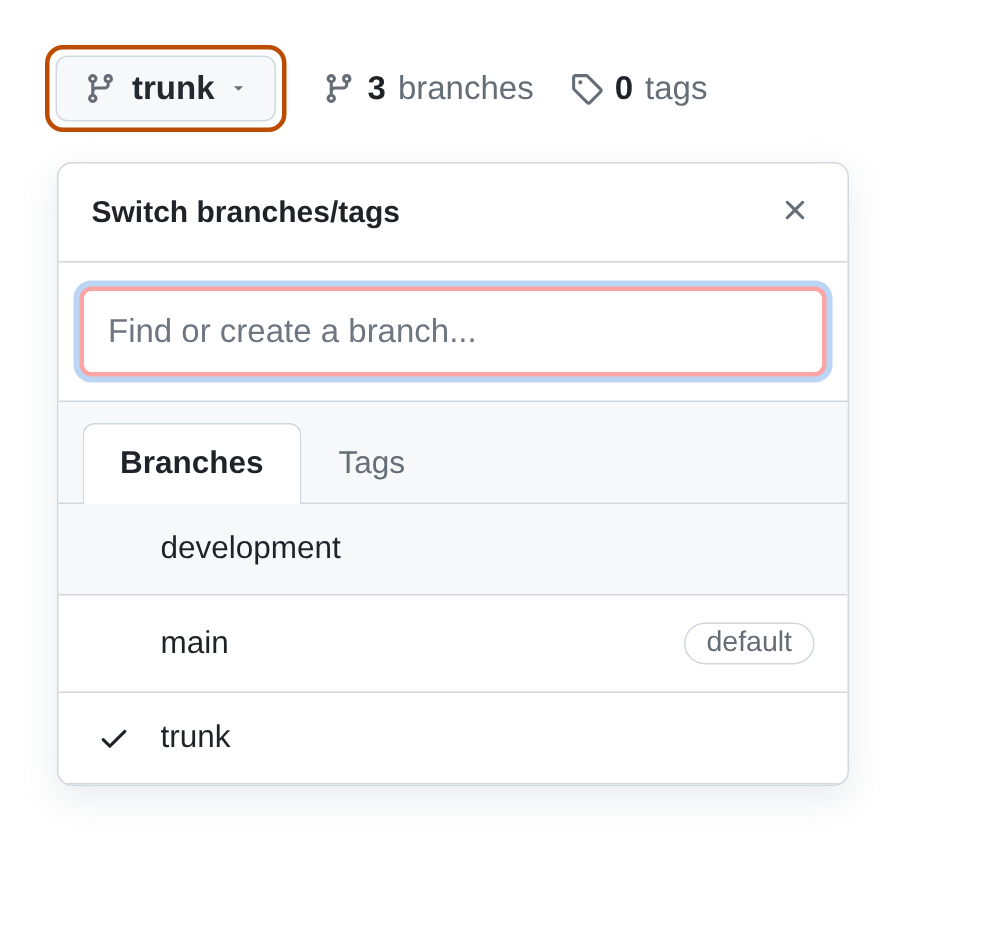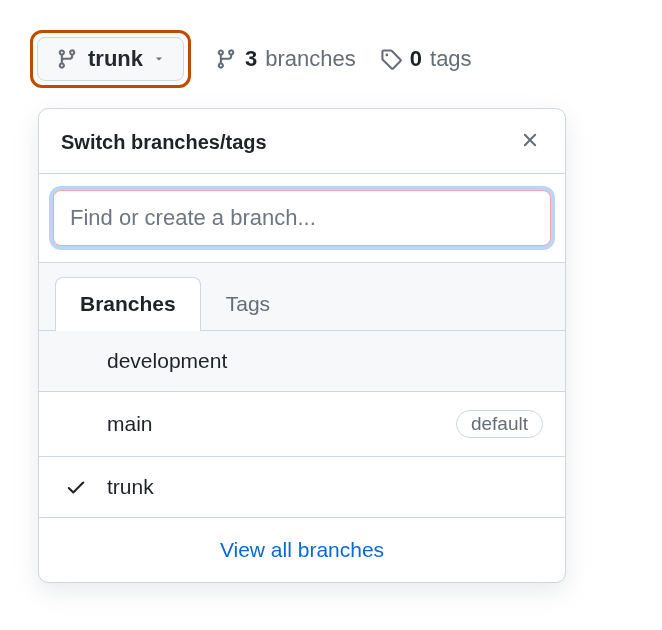"Find or create a branch..." .search-input { border: 1px solid #fca5a5 -> 3px solid #fca5a5 }
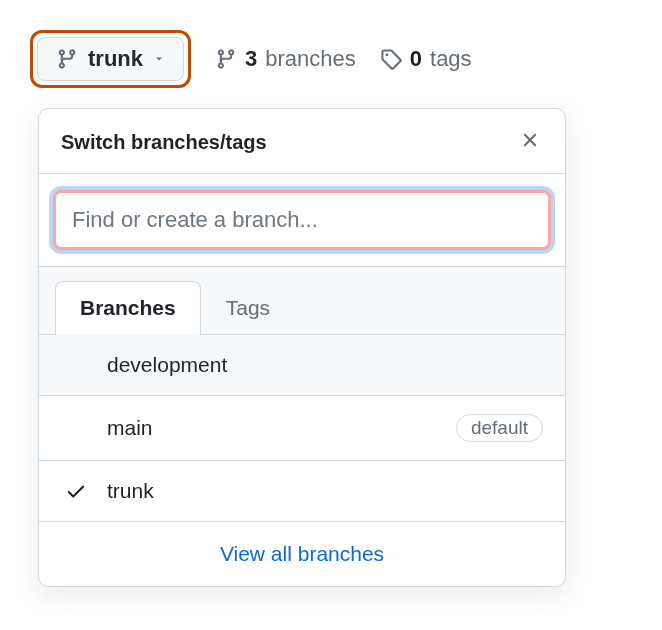"View all branches" a.view-all { html: <a>View all branches</a> -> none }
